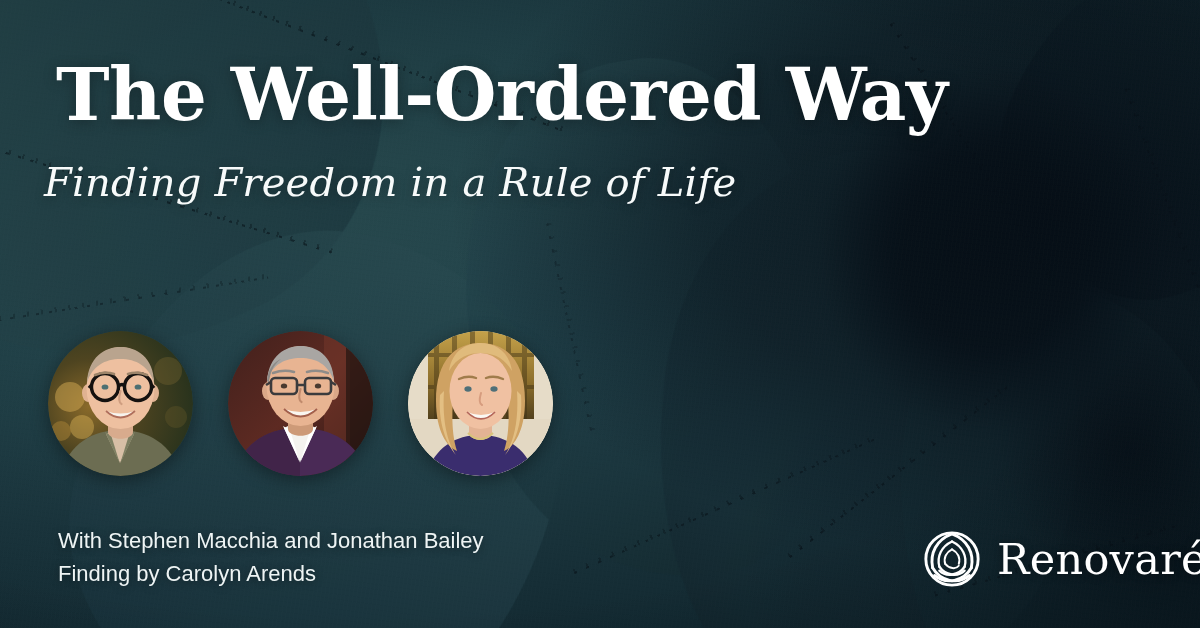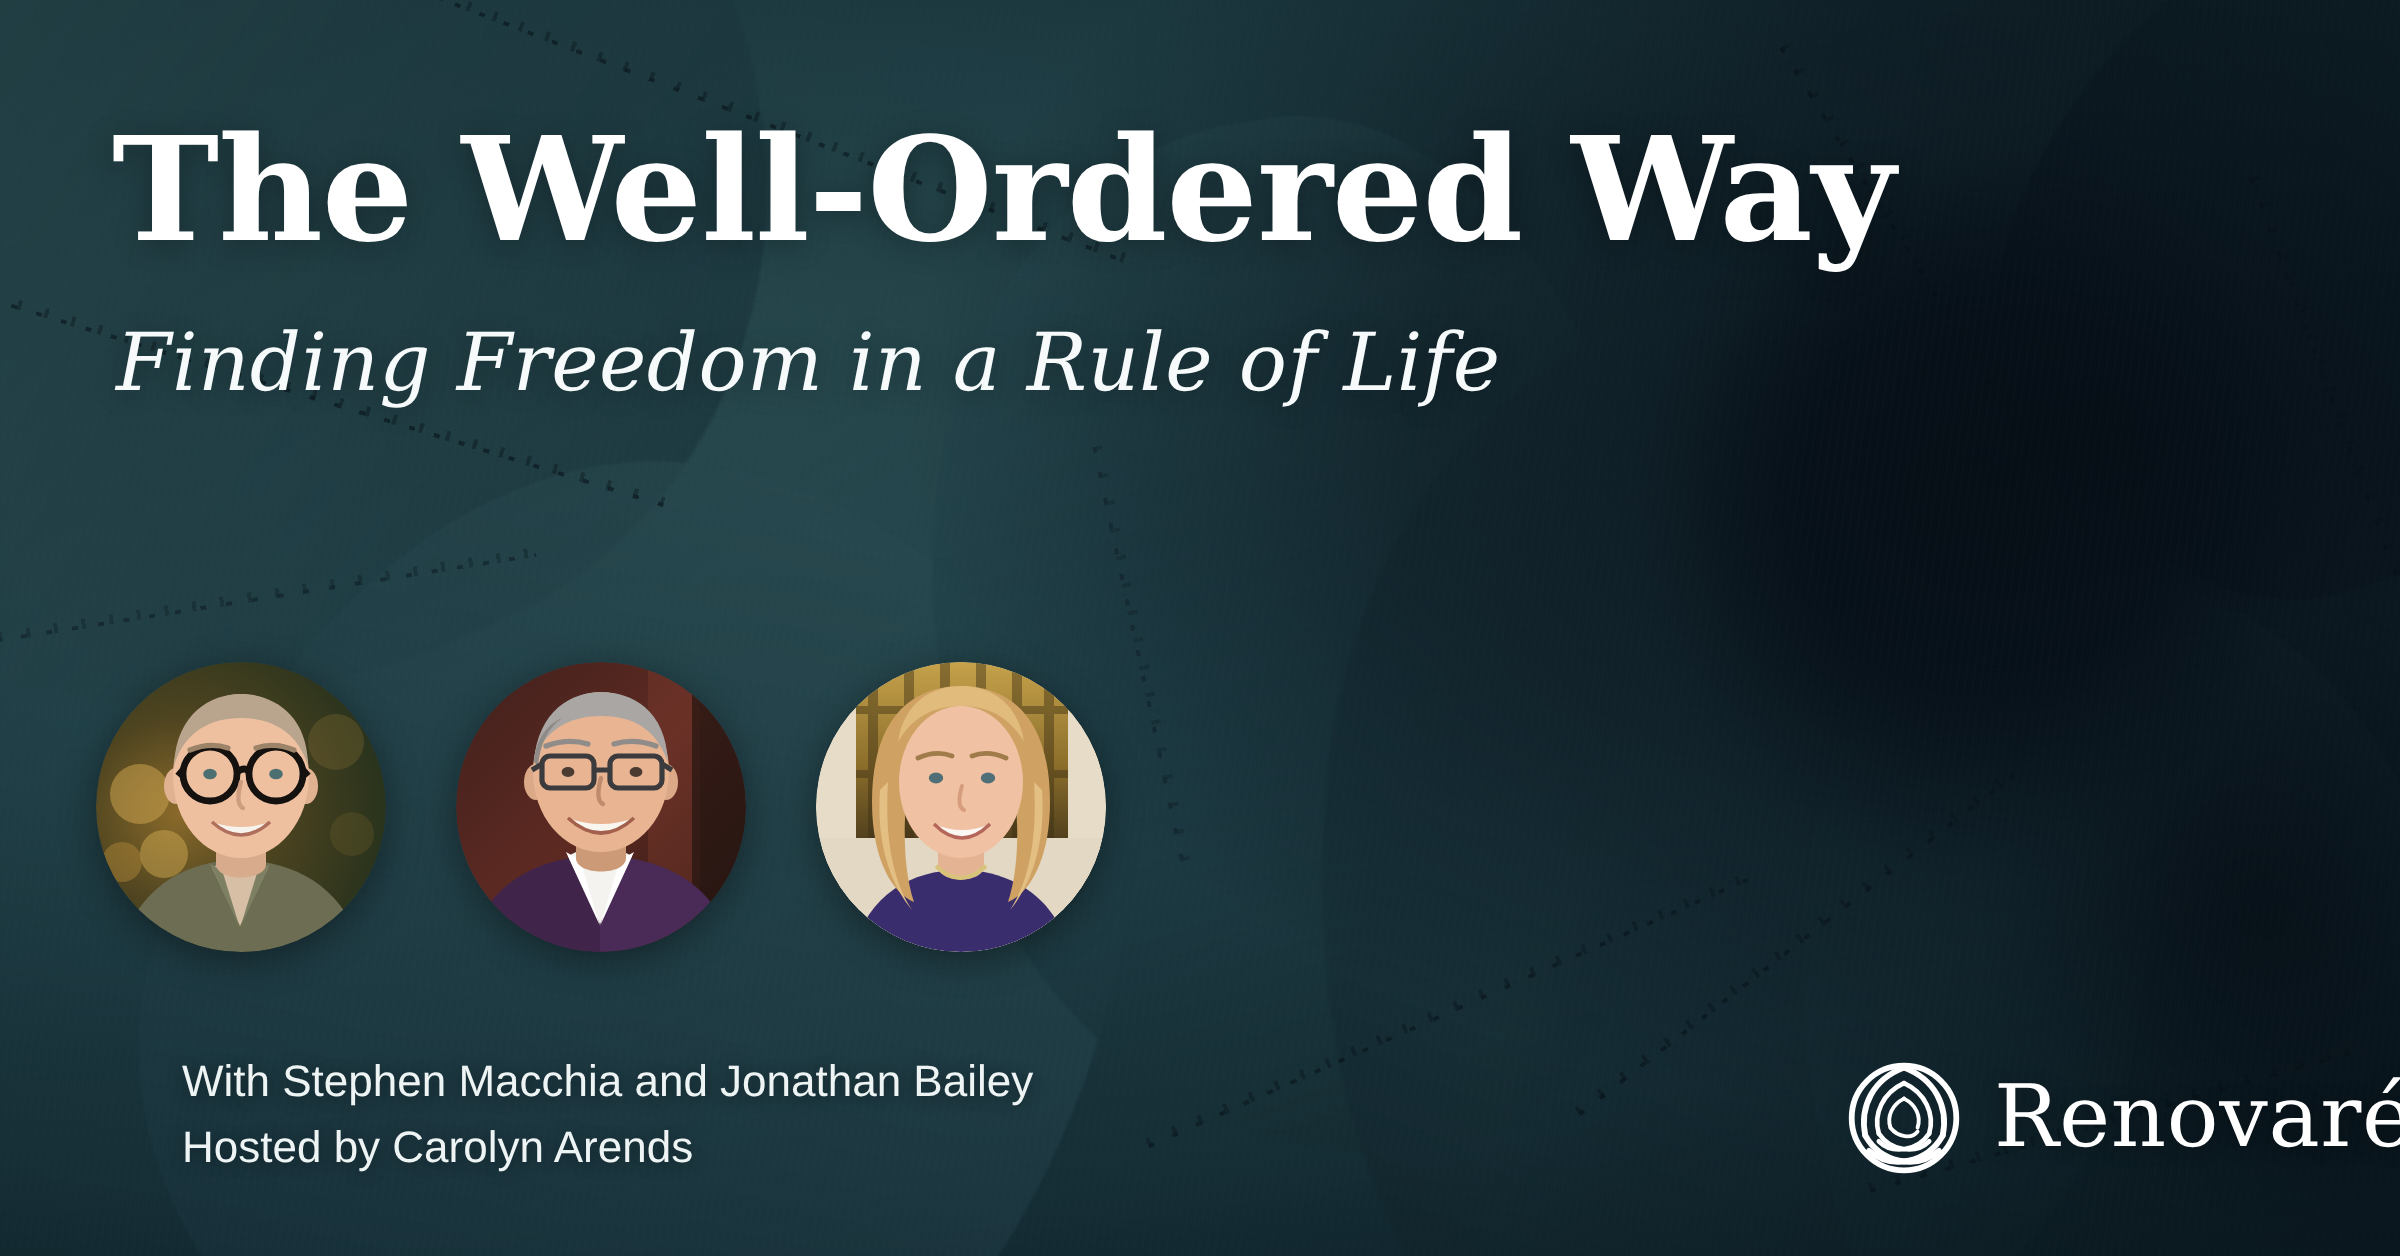"Finding Freedom in a Rule" .subtitle { left: 58px -> 44px }
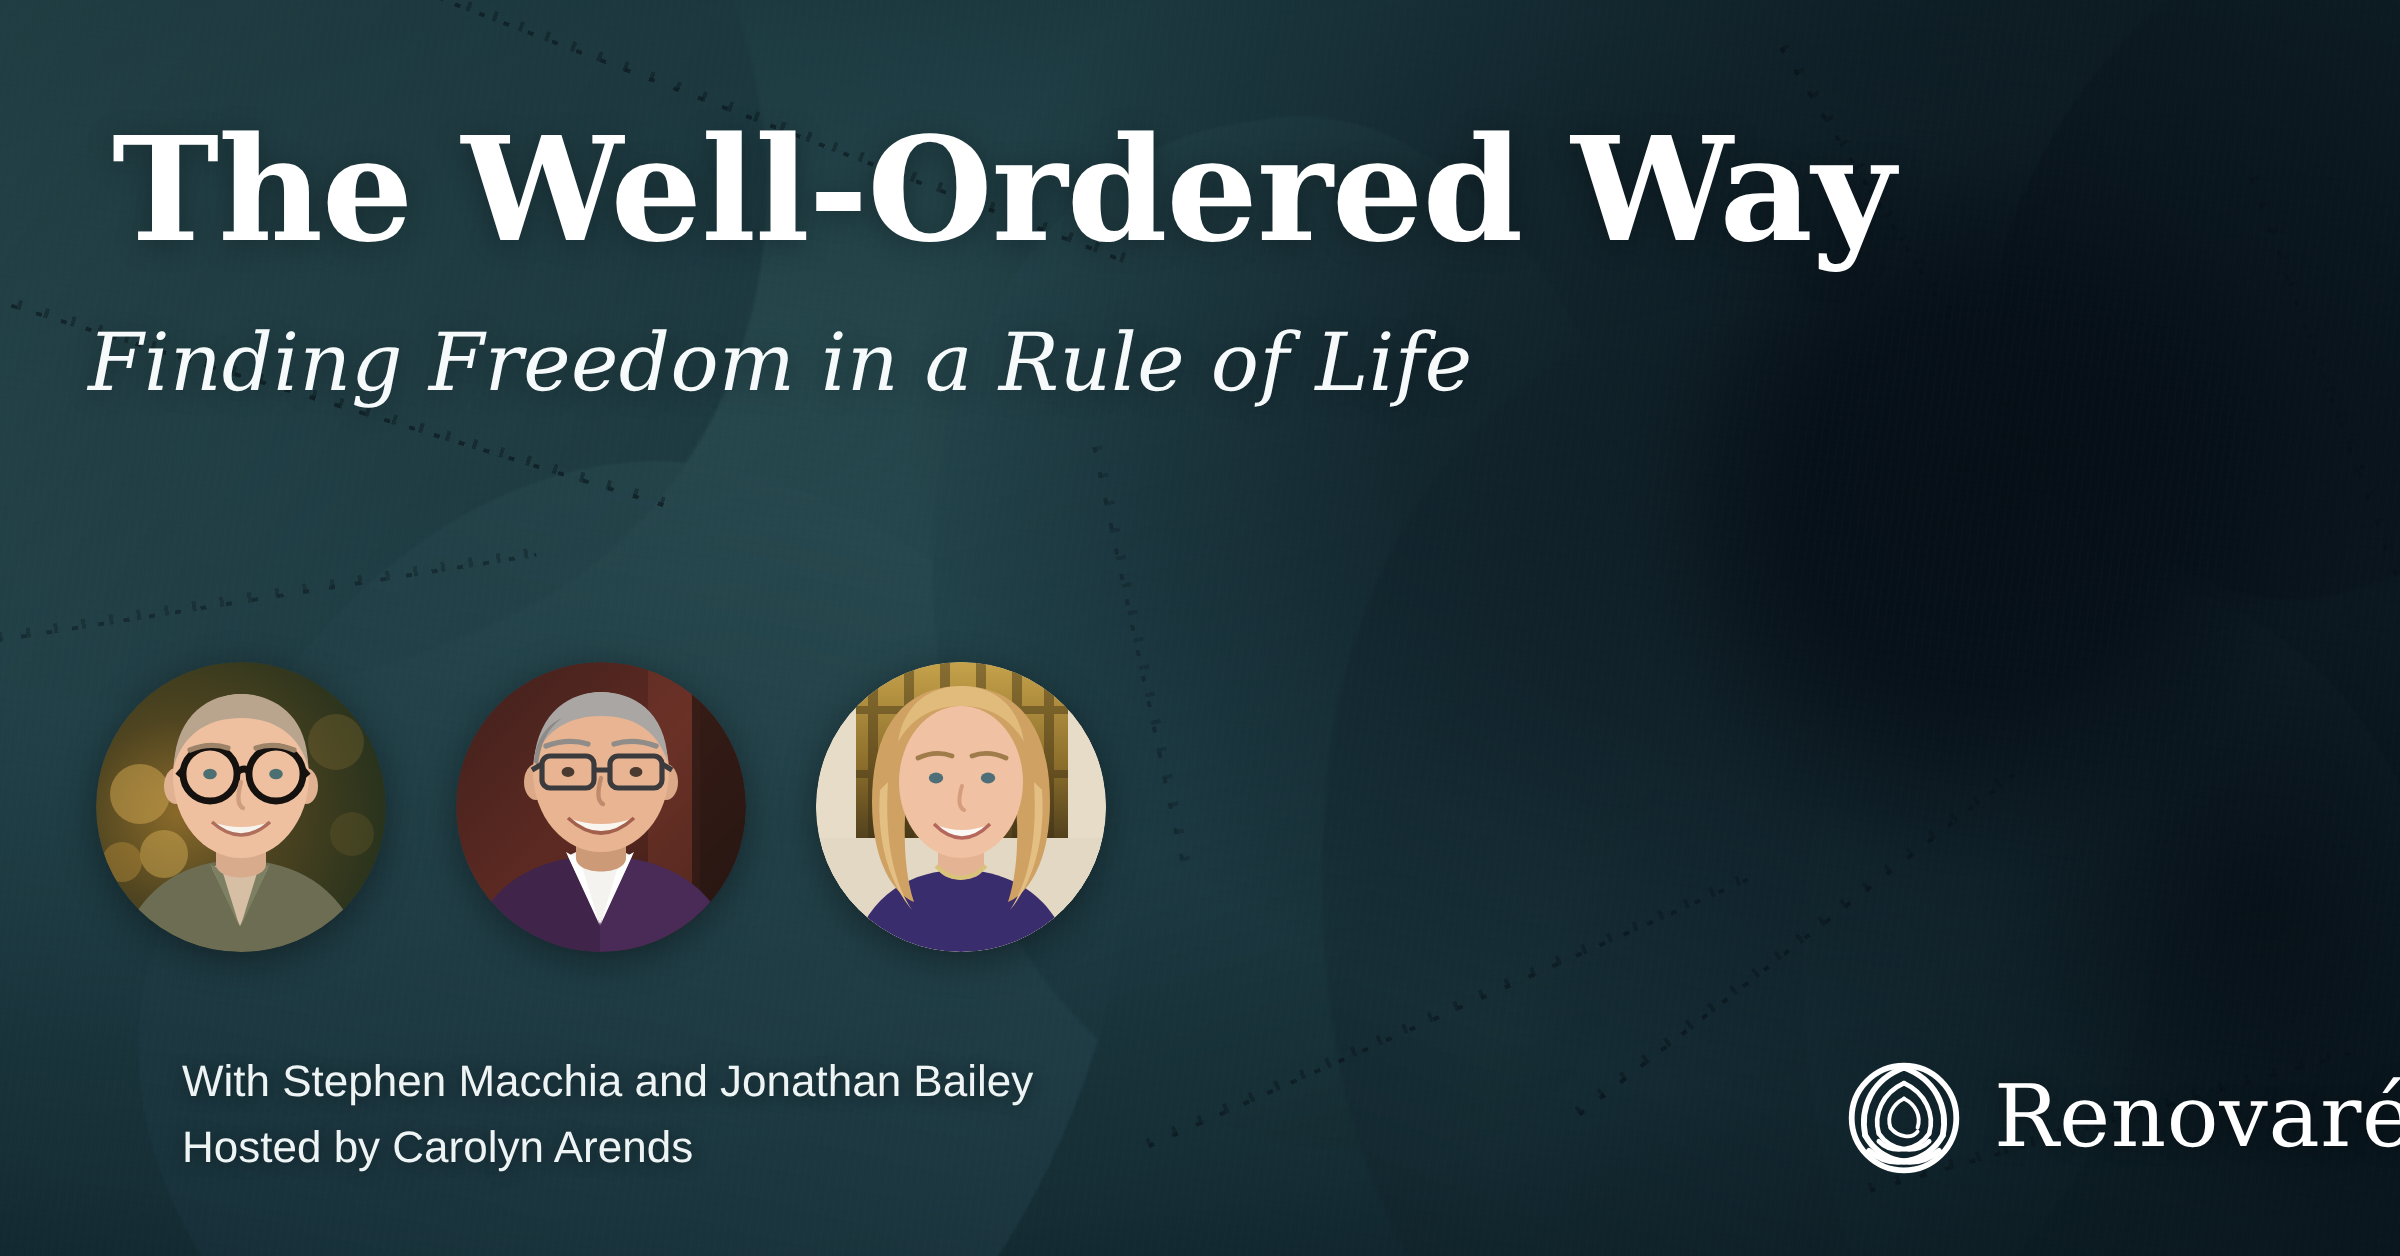"With Stephen Macchia and Jonathan" .credits div { margin-left: 33px -> none }
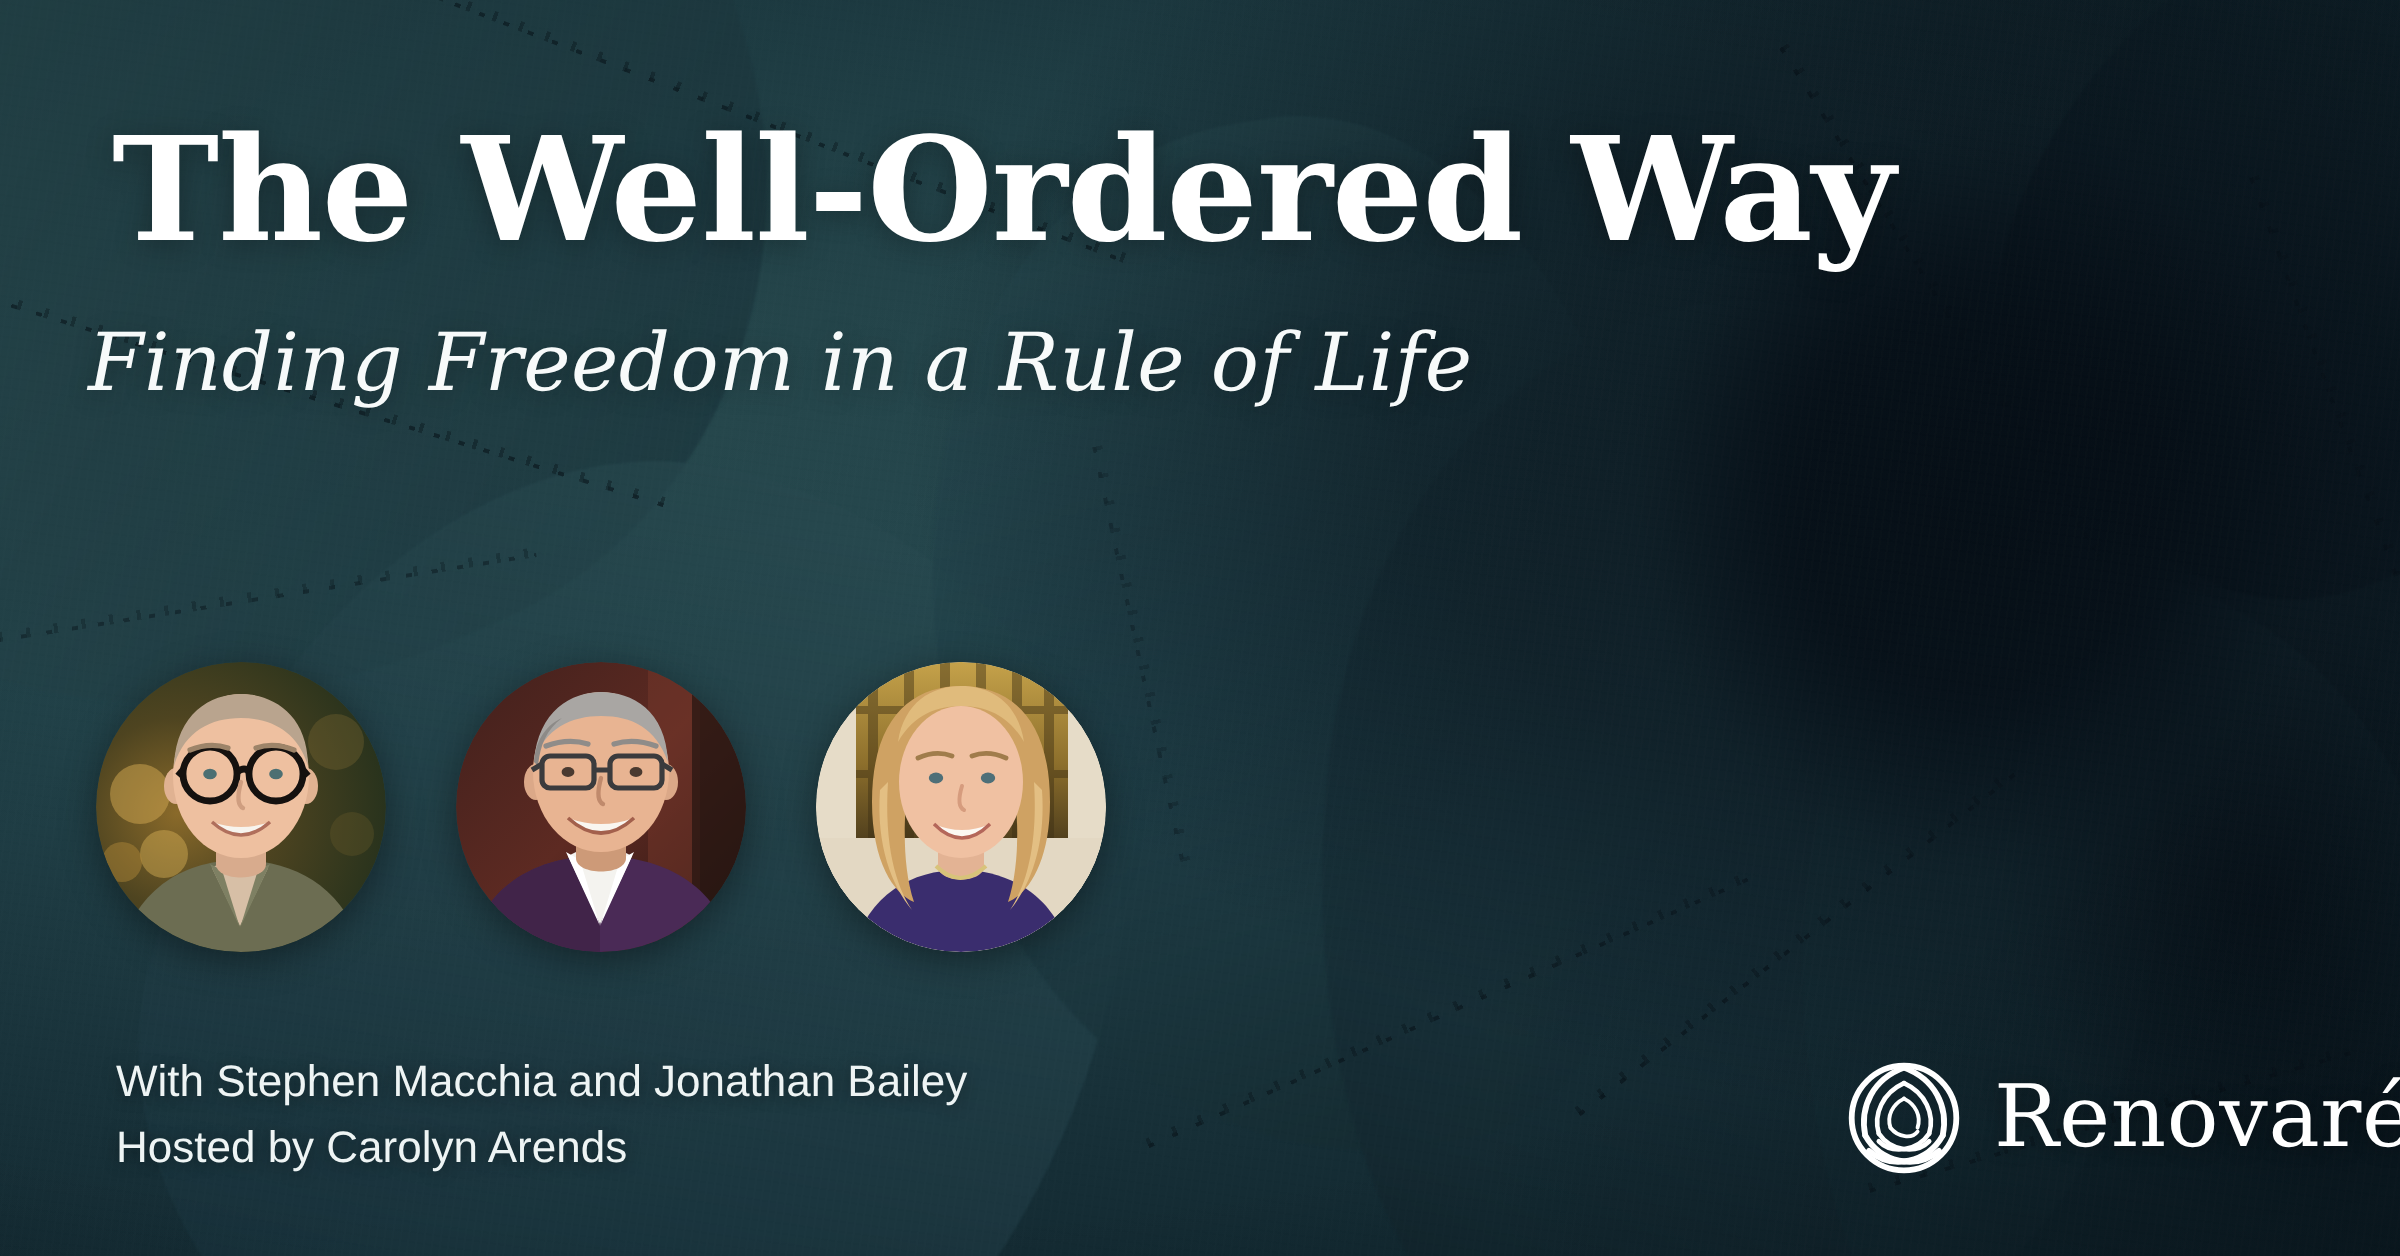"Hosted by Carolyn Arends" div { text: Hosted -> Finding }
